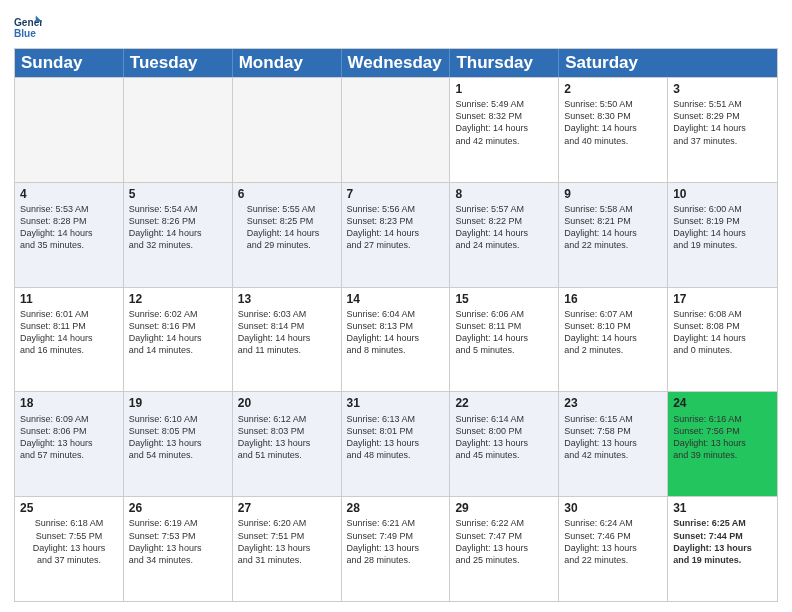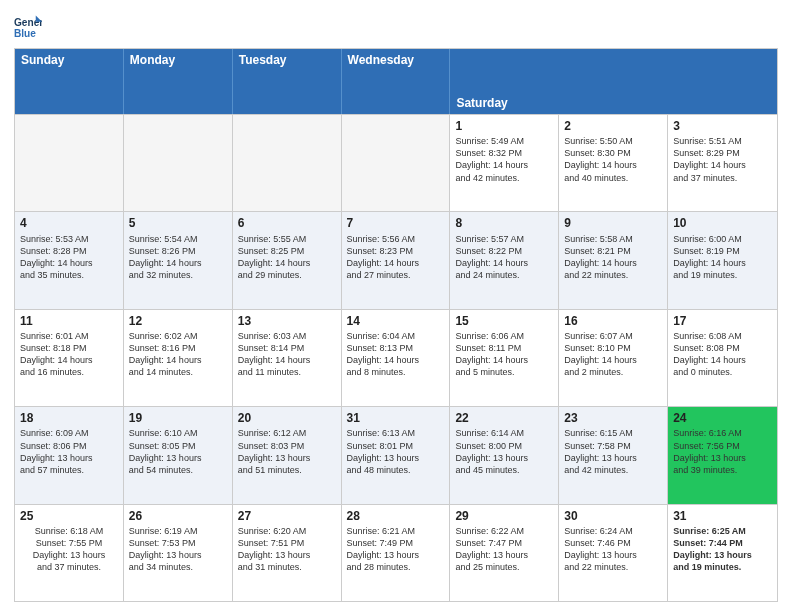"Sunday" .cal-header-cell { font-size: 12px -> 17px }
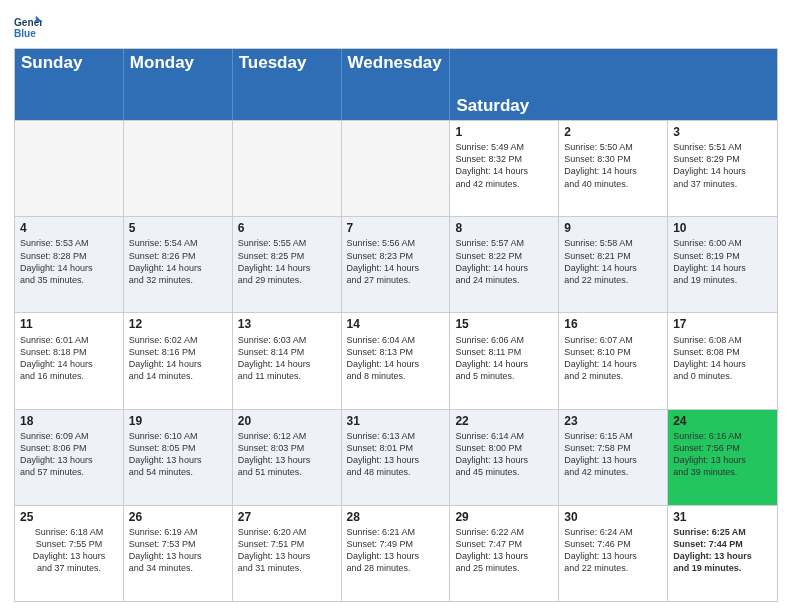"Monday" div.cal-header-cell { order: before "Tuesday" -> after "Tuesday" }
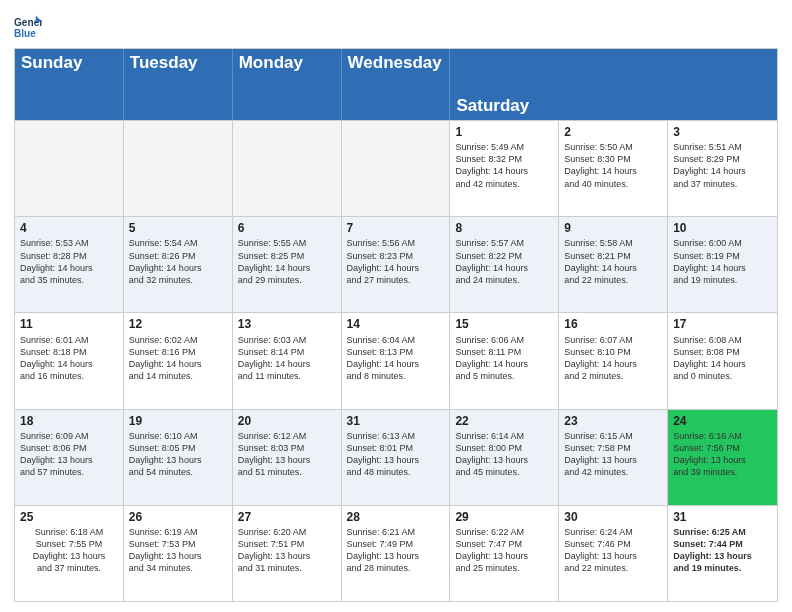"Thursday" div.cal-header-cell { html: none -> <div>Thursday</div> }
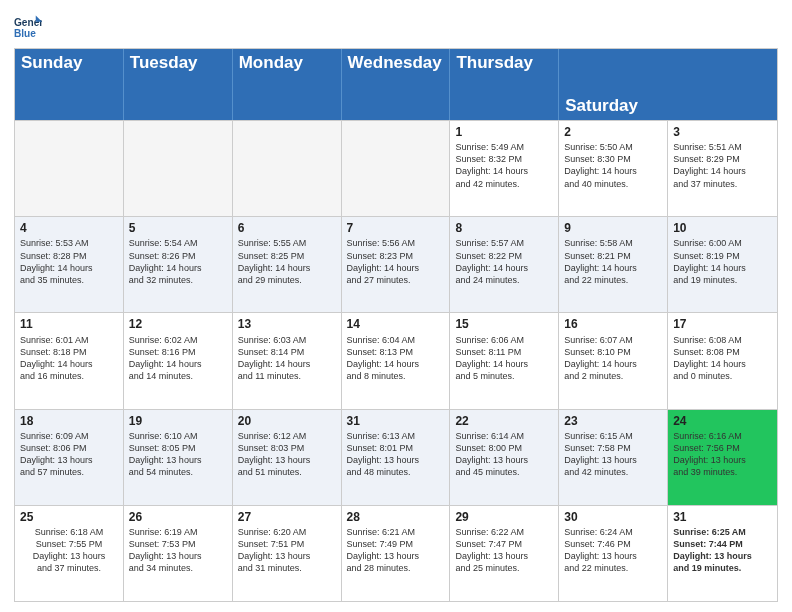"Saturday" .cal-header-cell:last-child { margin-top: 43px -> none }
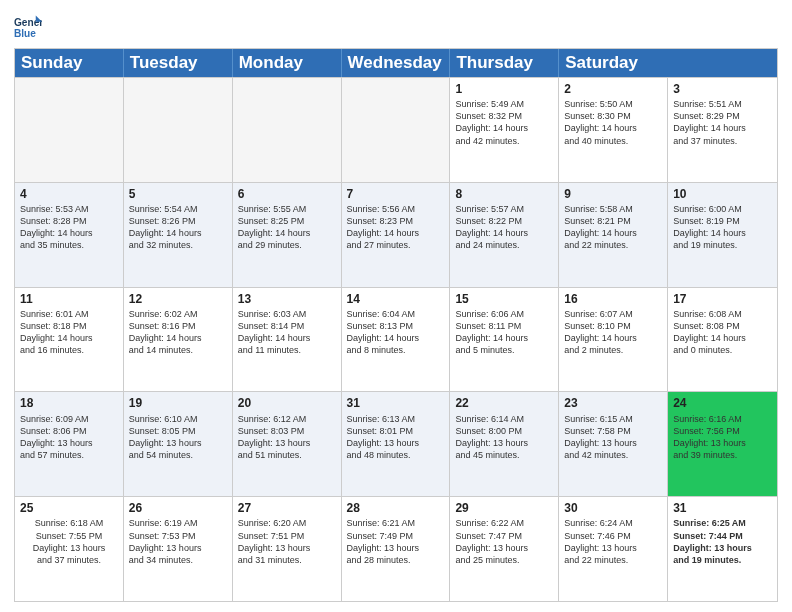"Sunrise: 5:55 AM" div.cell-info { margin-left: none -> 9px }
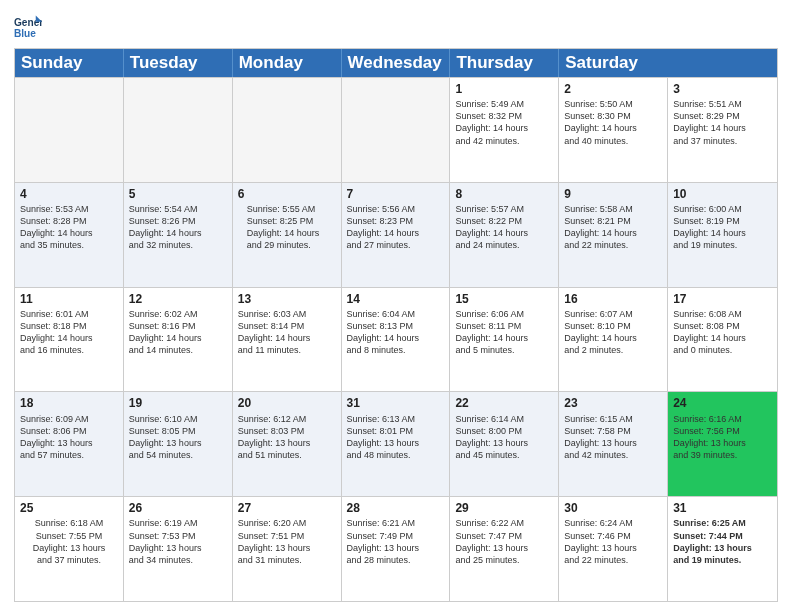"Sunrise: 6:01 AM" div.cell-info { text: 8:18 -> 8:11 }
